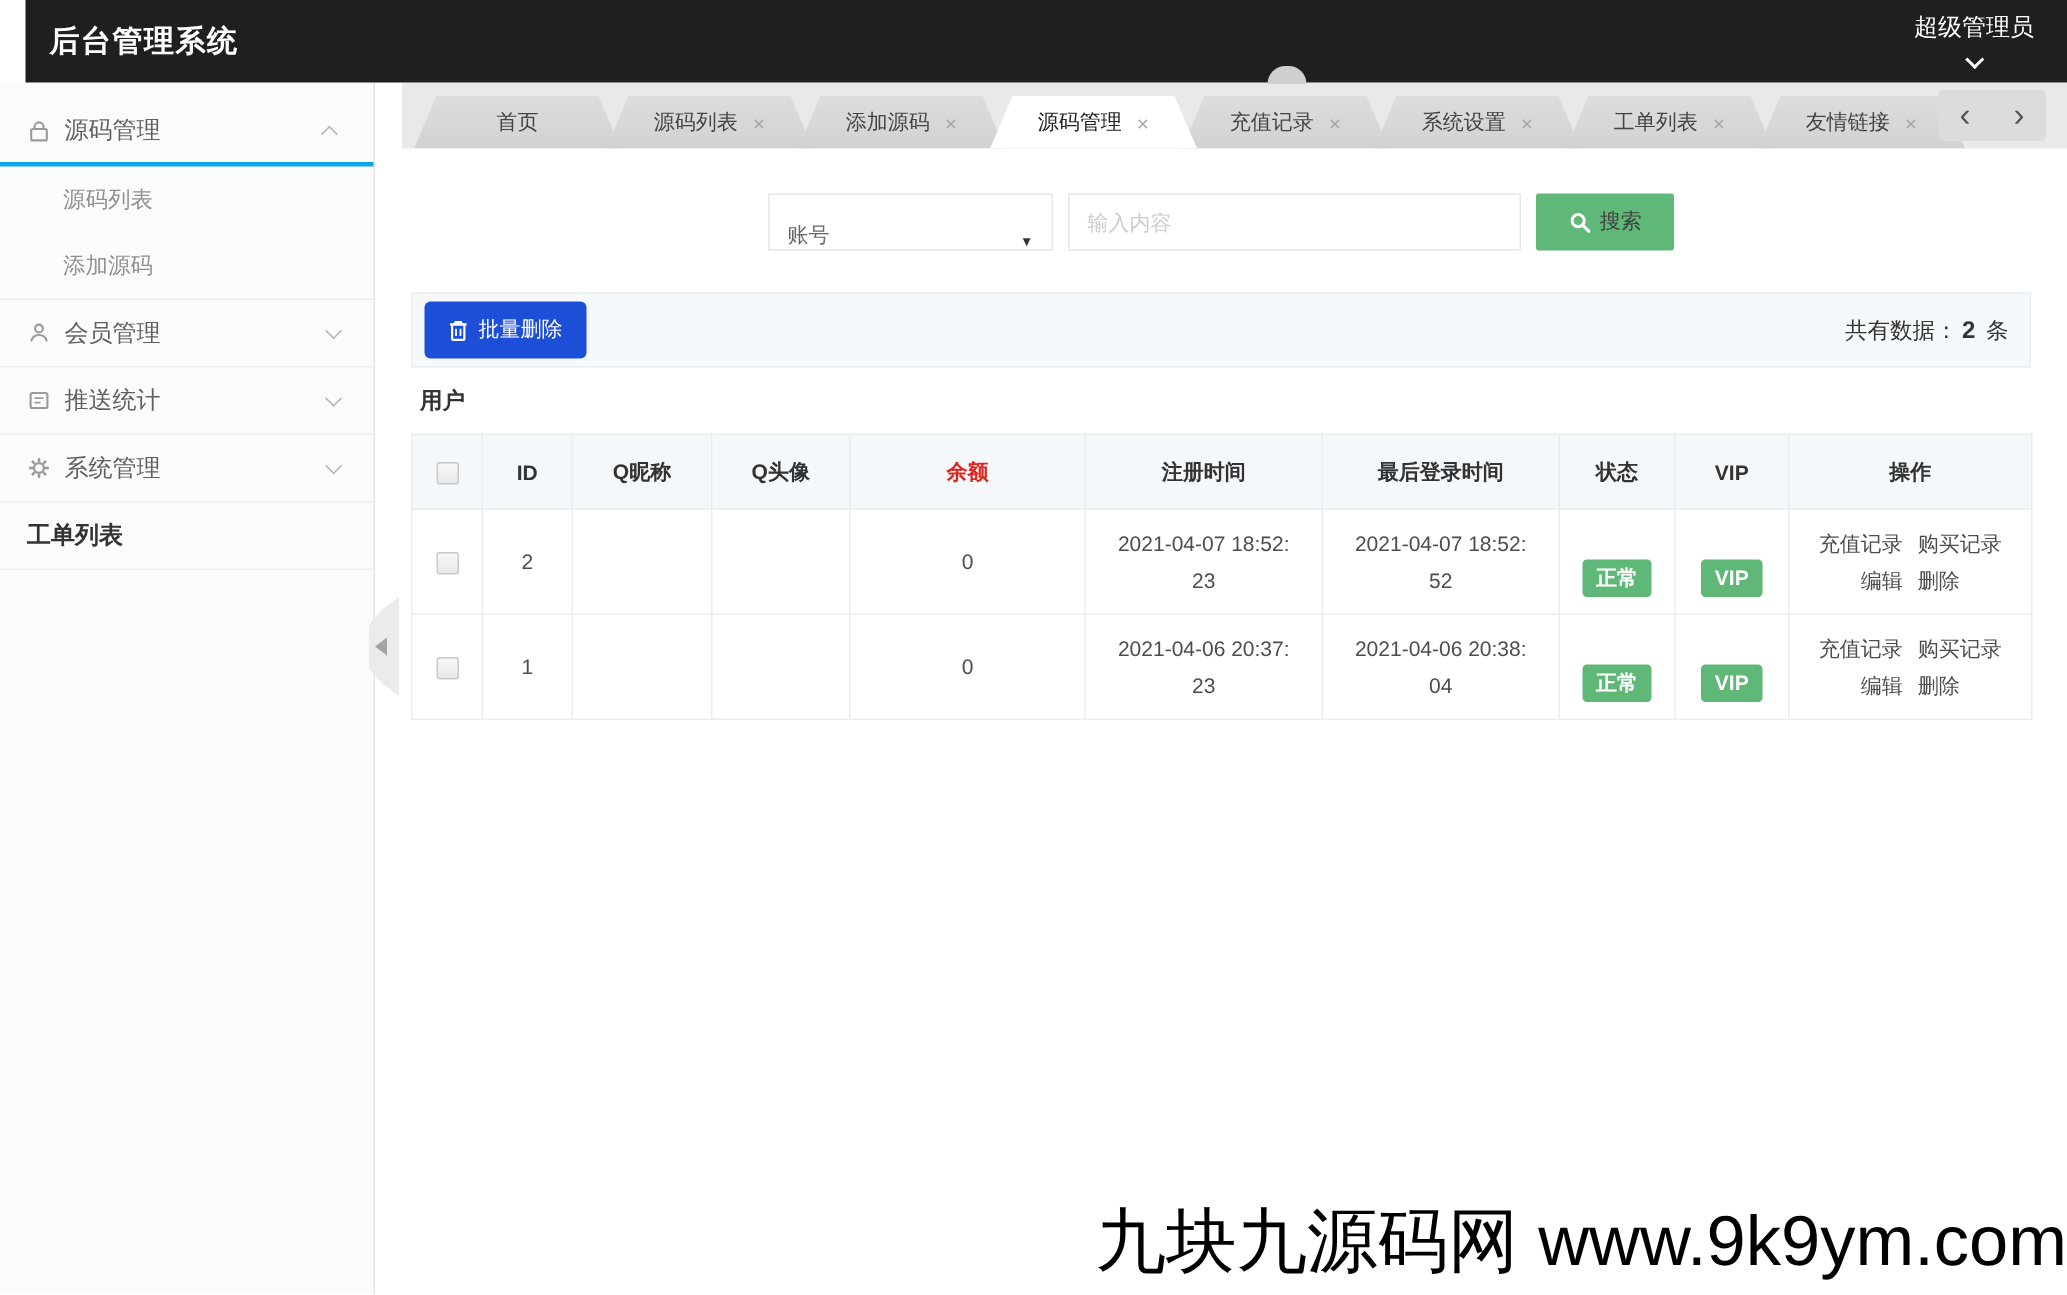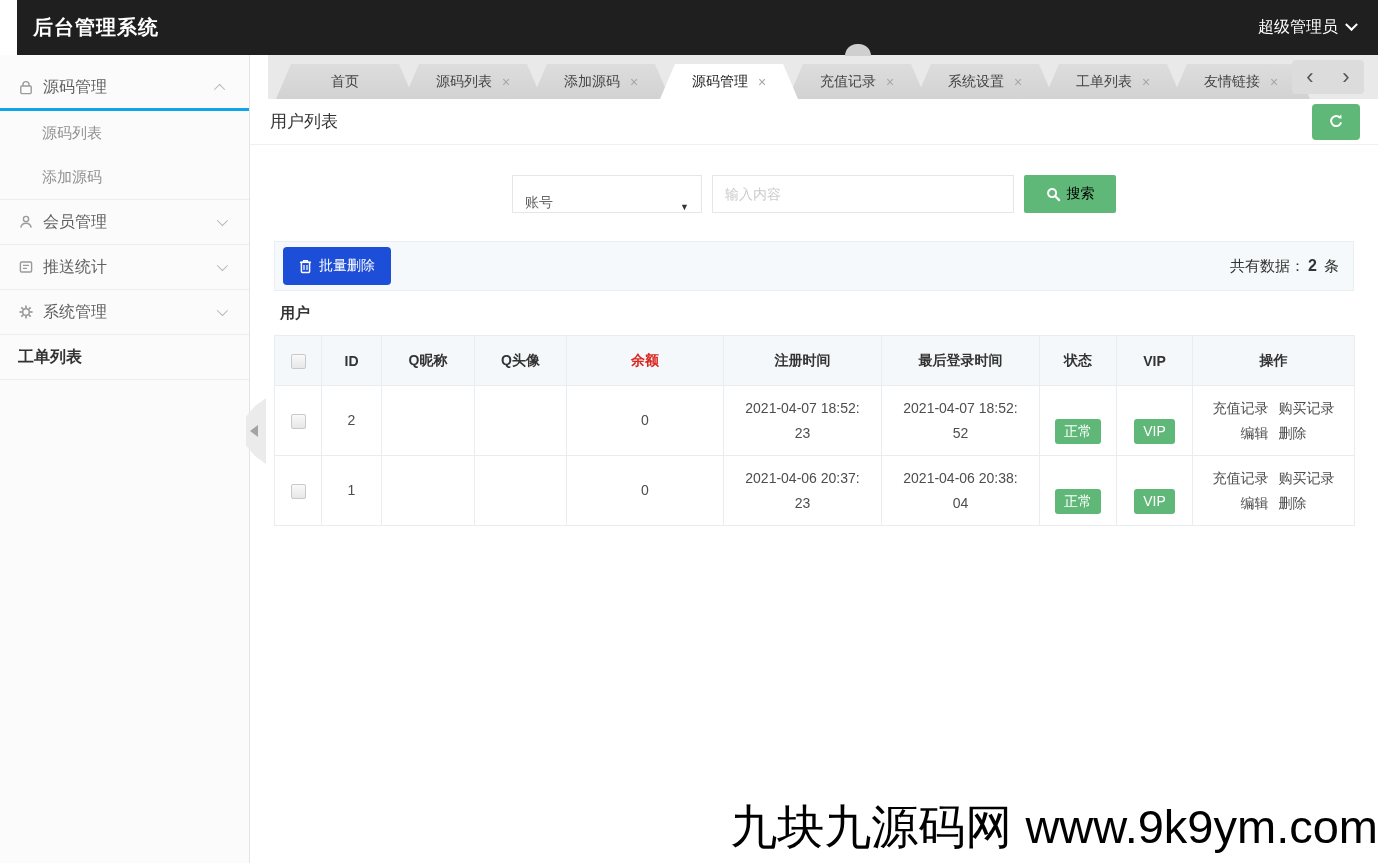"超级管理员" .topbar .user { flex-direction: none -> column }
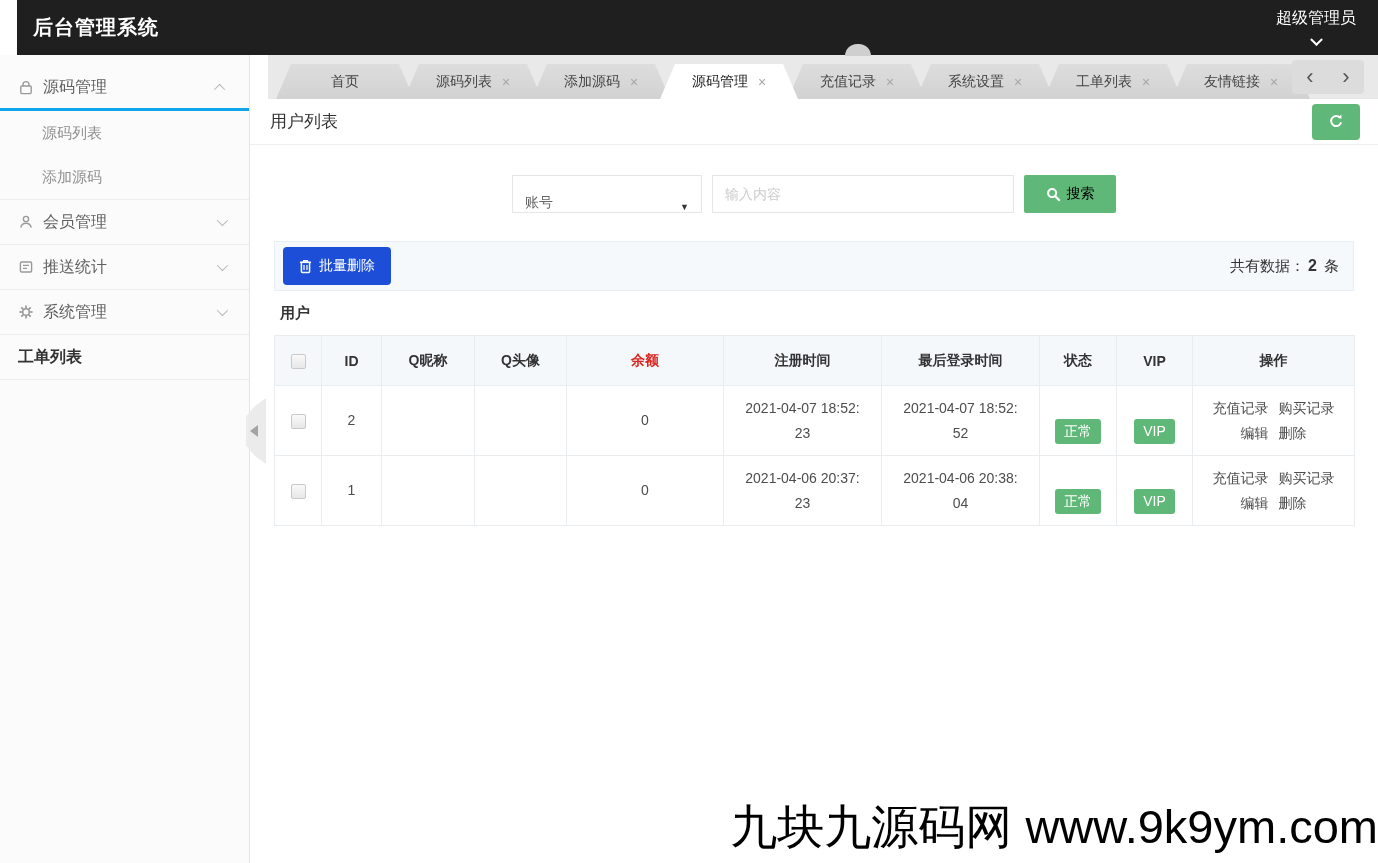"用户列表" div.pagebar { html: <div> <span>用户列表</span> <button> <span> <svg> <path></path> <path></path> </svg> </span> </button> </div> -> none }
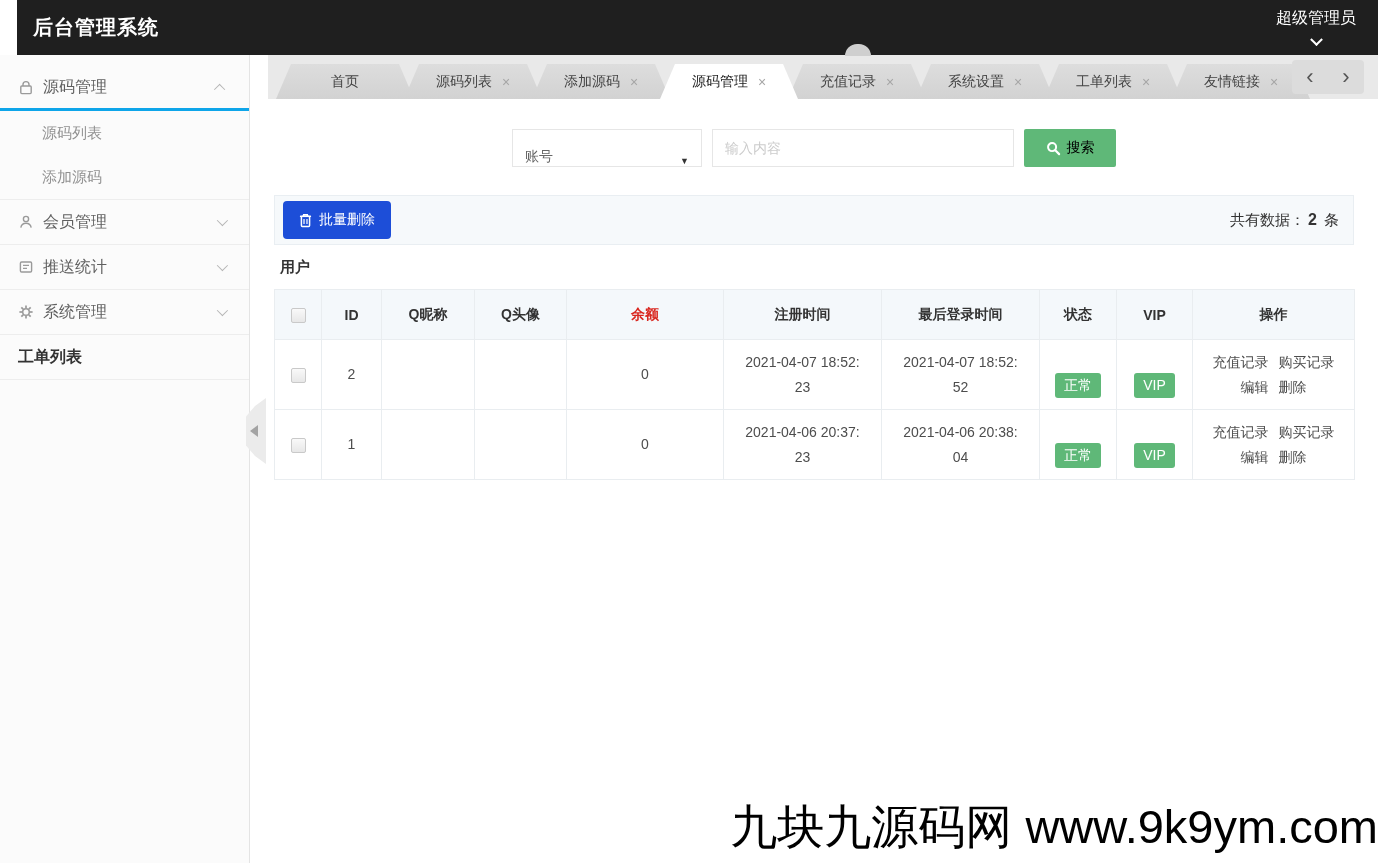"搜索" .btn-green { color: #000000 -> #404040 }
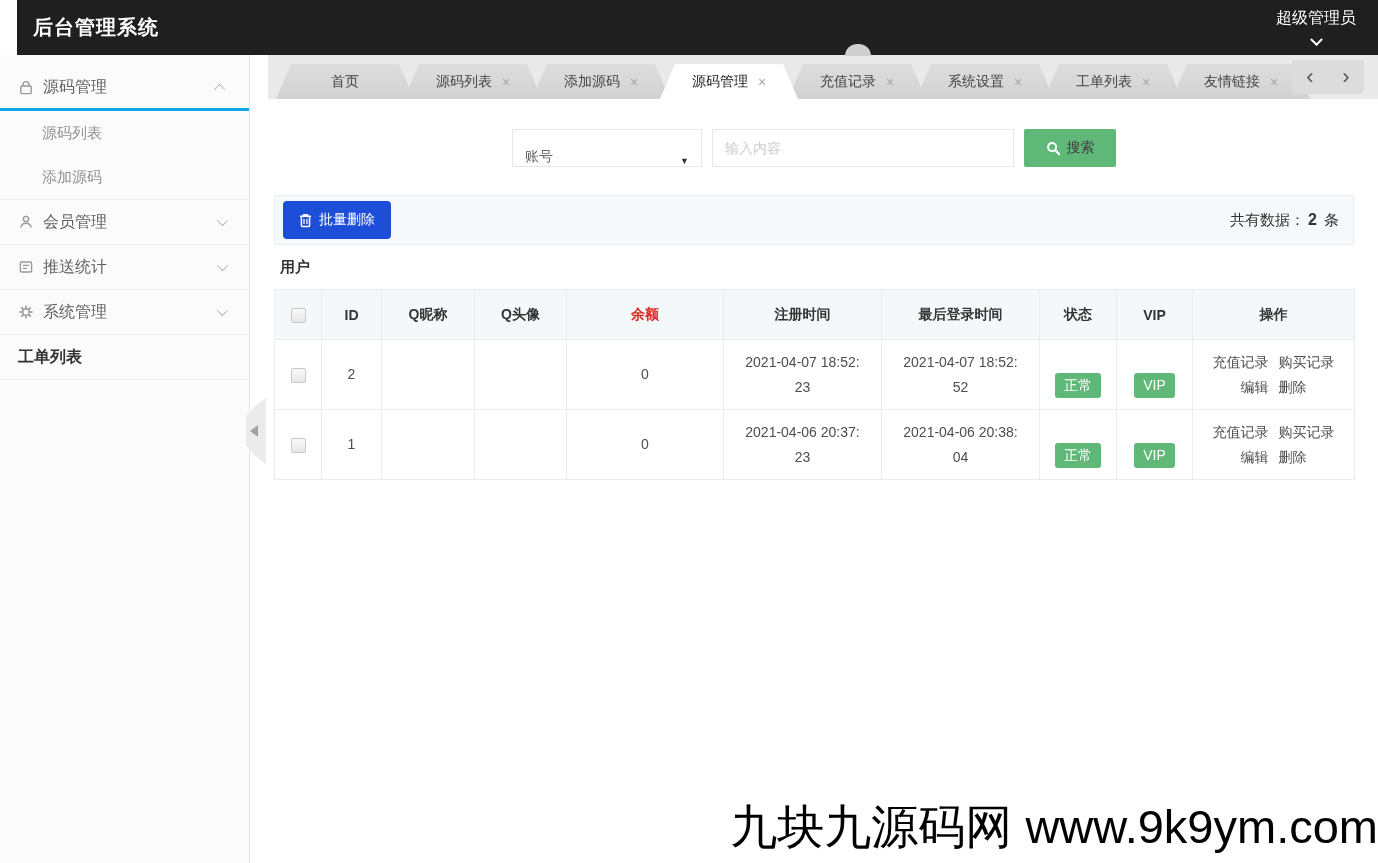"正常" .badge { font-weight: 400 -> 700 }
